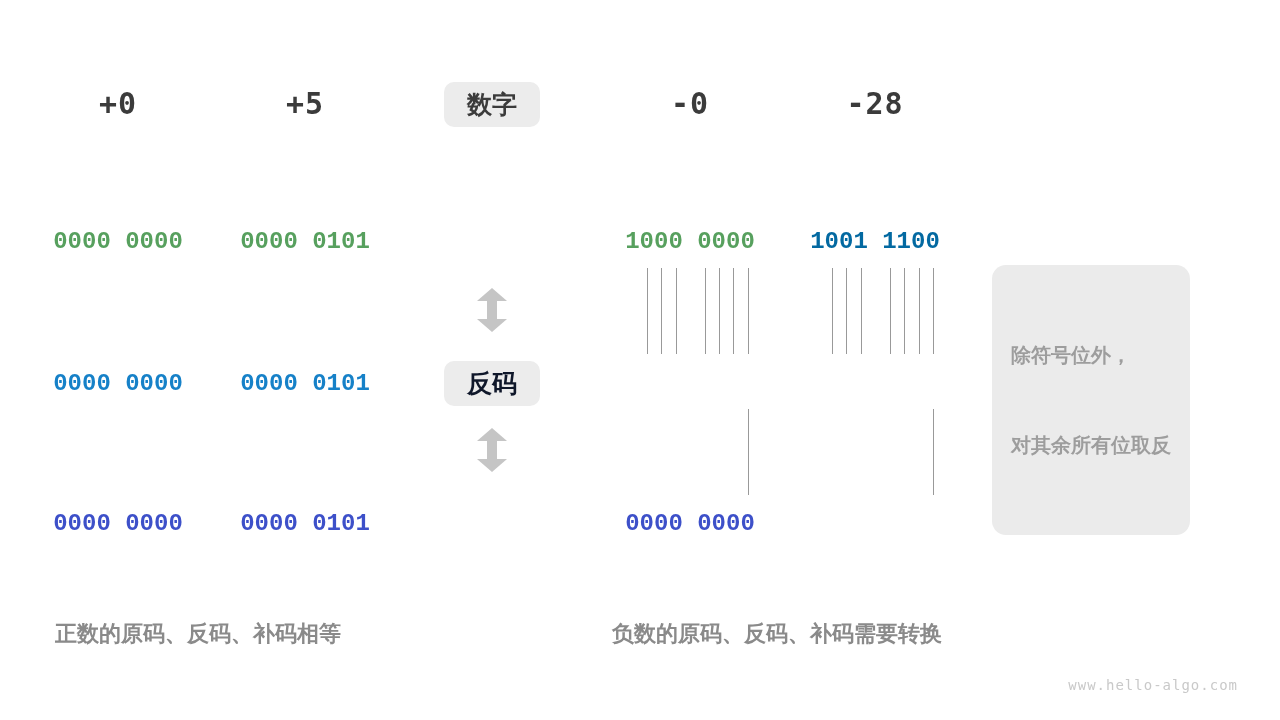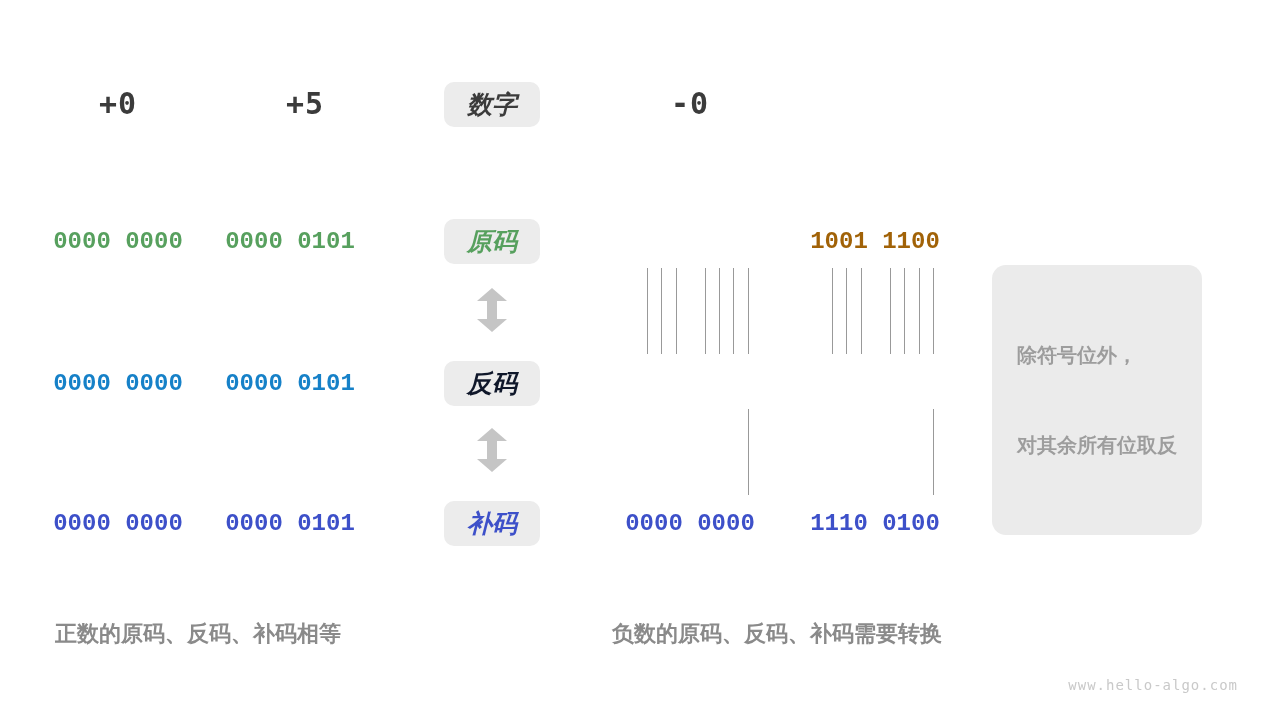"数字" .badge { font-style: italic -> none }
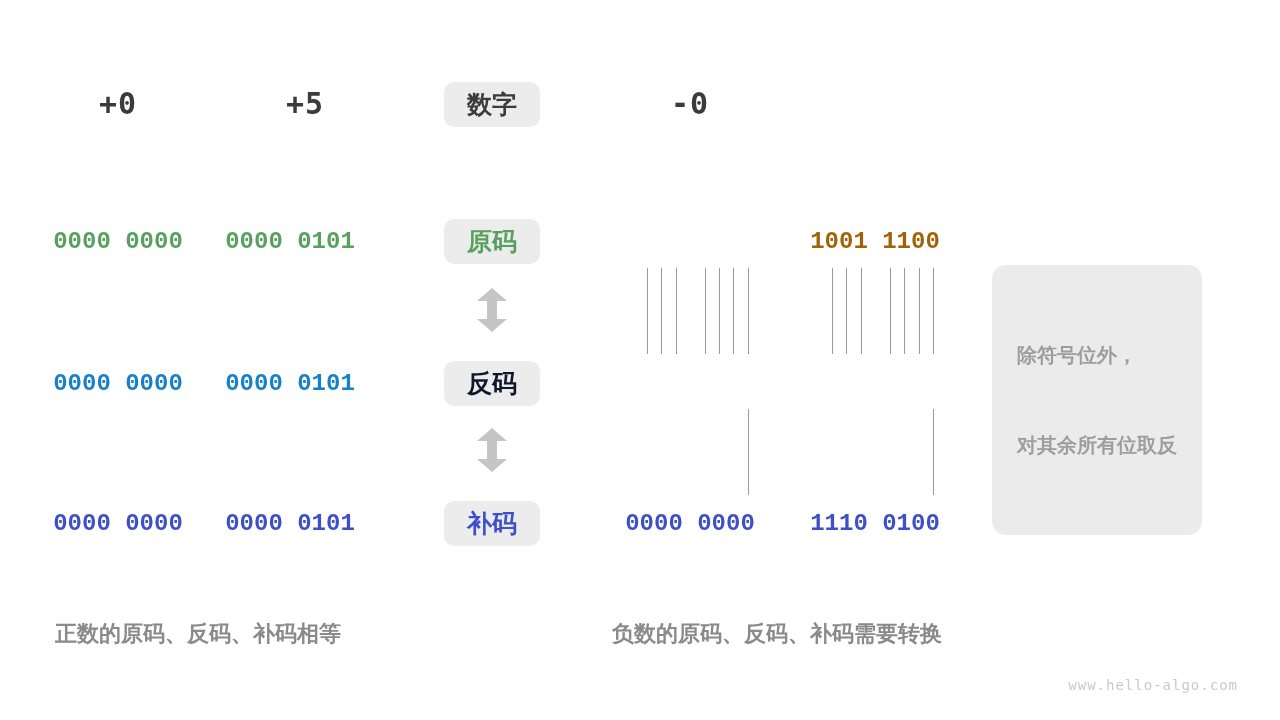"-28" div.num-head { html: none -> <div>-28</div> }
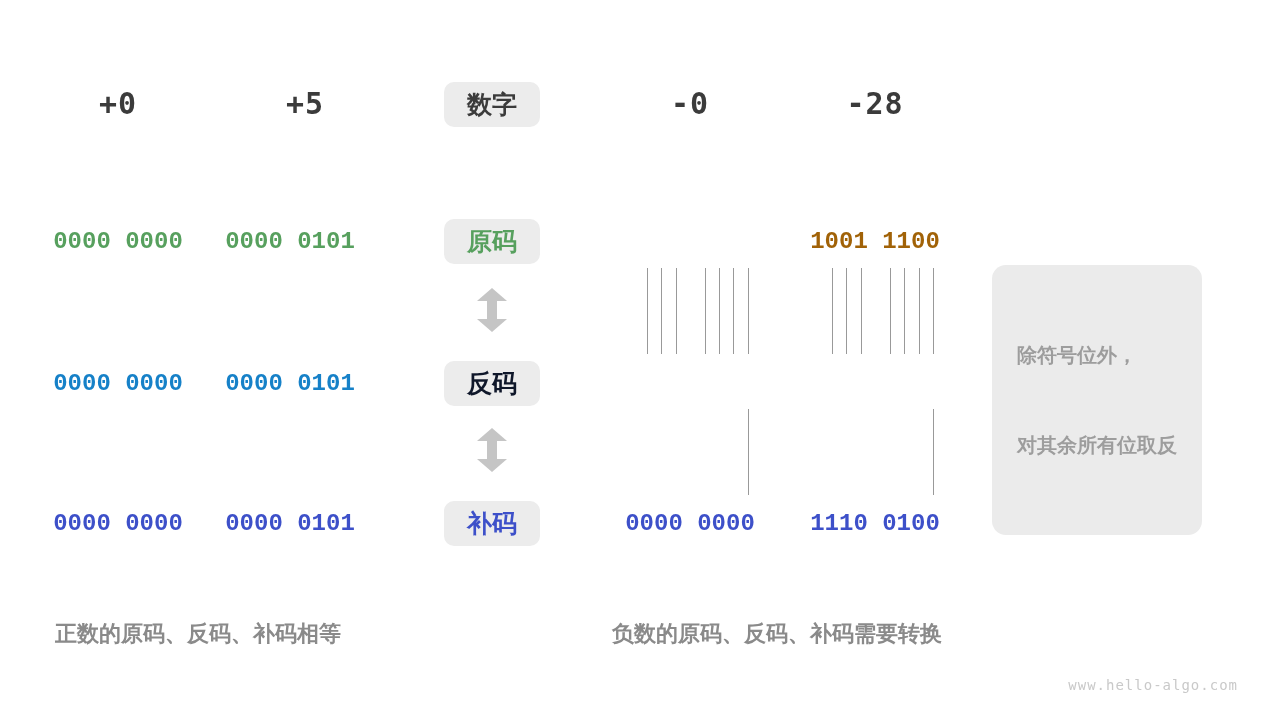"0000 0101" .col2 { left: 200px -> 215px }
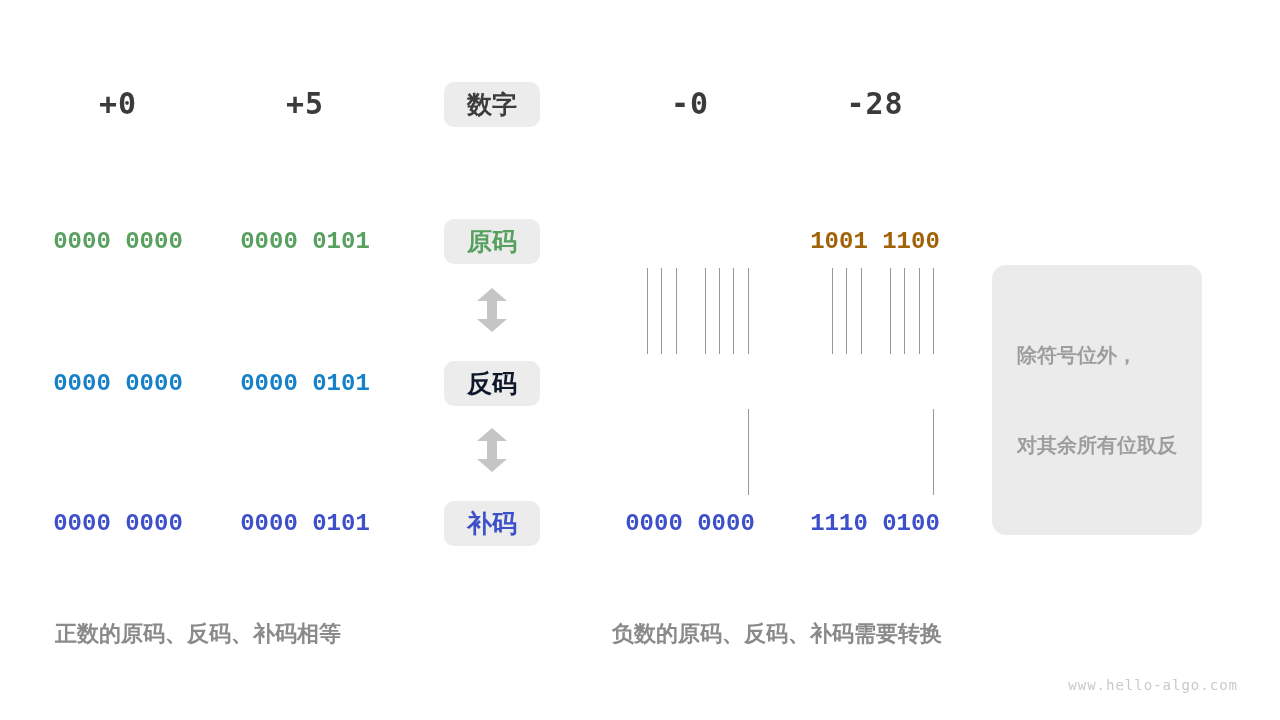"原码" div.badge { html: <div> <span>原码</span> </div> -> none }
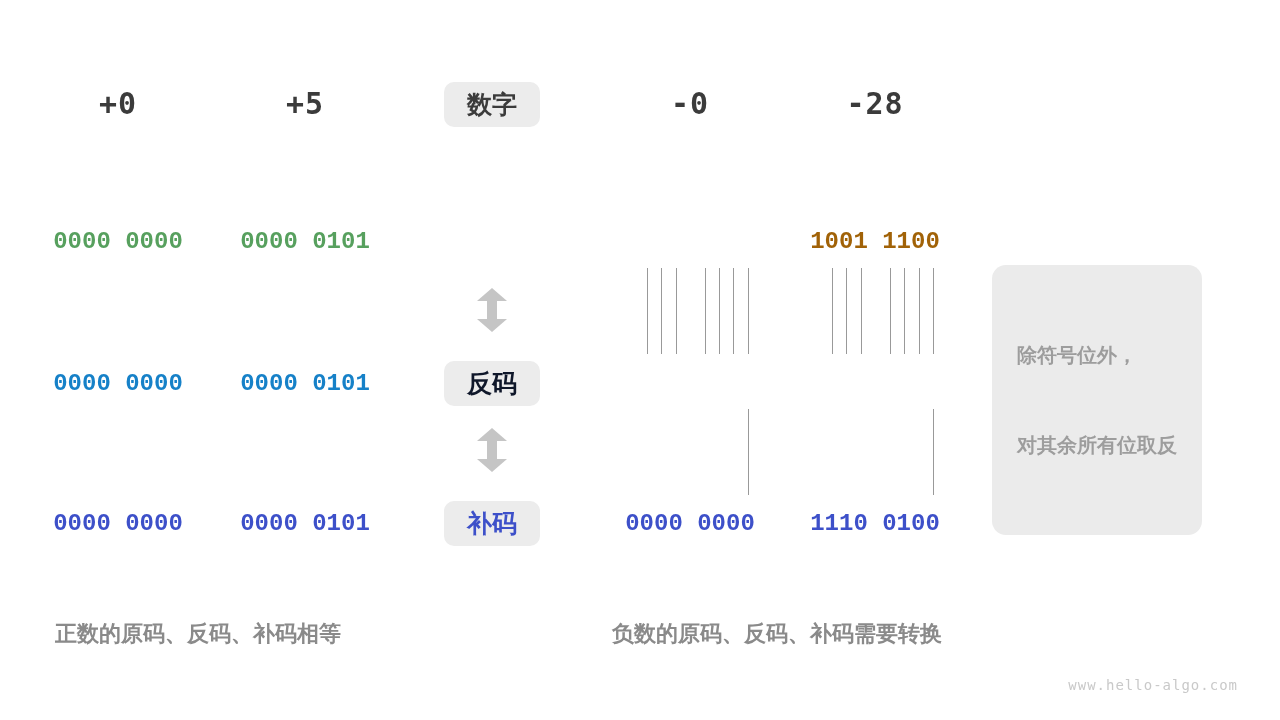"1000 0000" div.bin { html: none -> <div>1000 0000</div> }
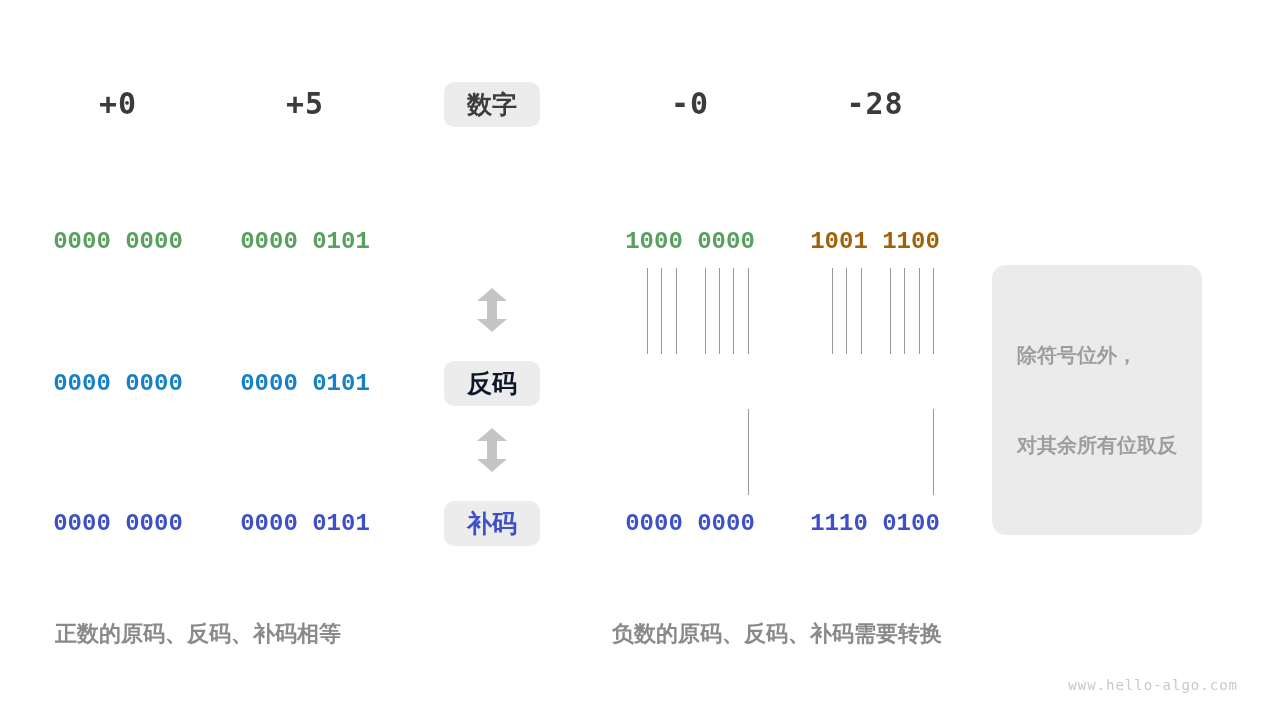"1001 1100" div.bin { color: #a16207 -> #0369a1 }
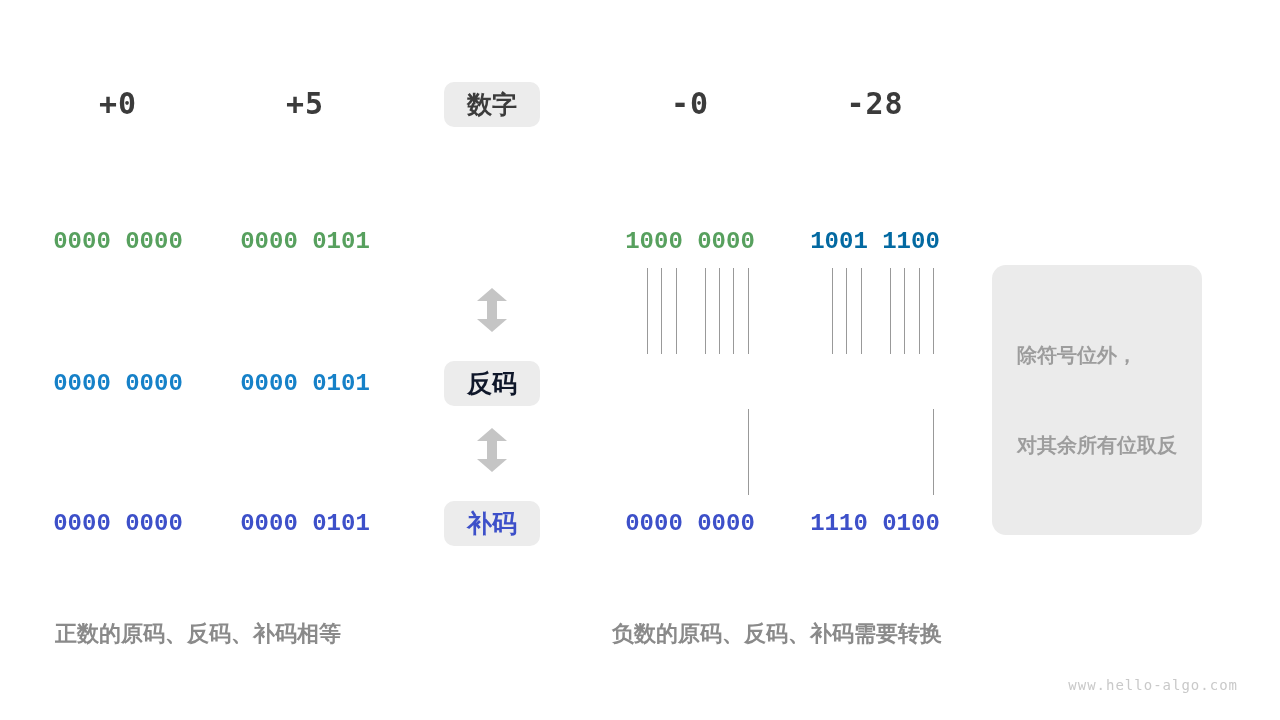"除符号位外，" .note { padding: 15px 25px -> 15px 19px }
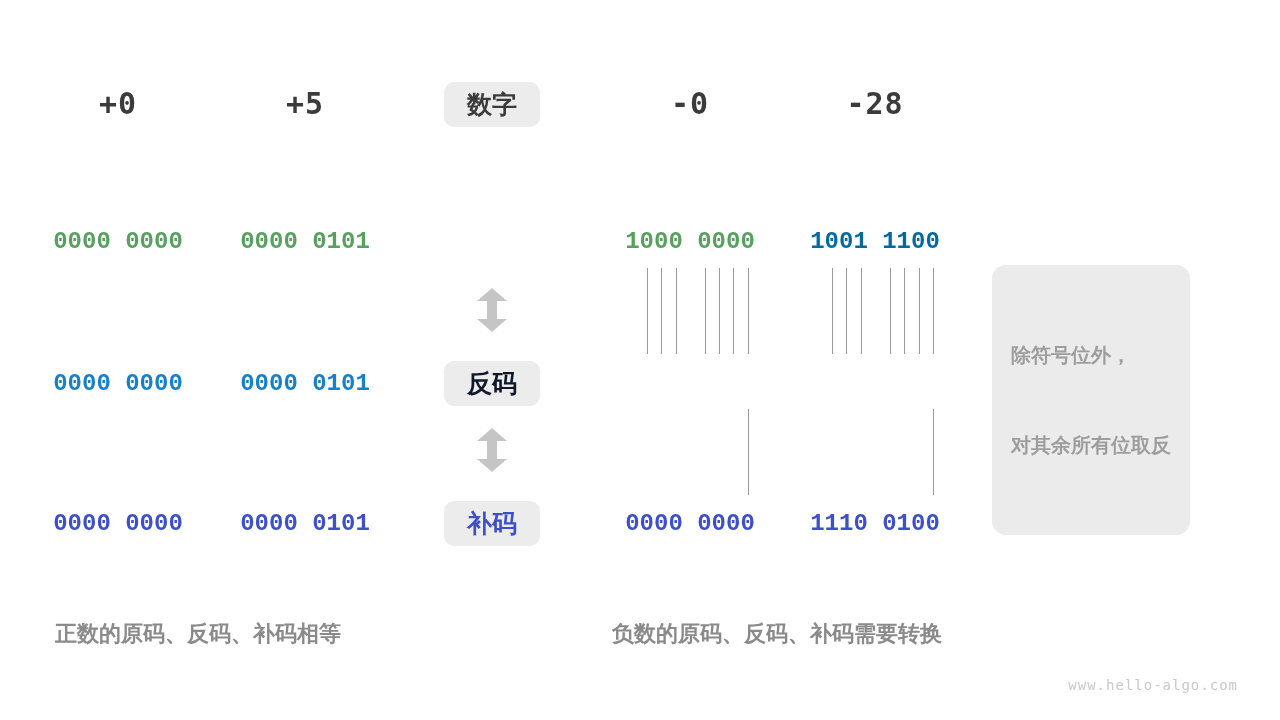"补码" div.badge { html: <div> <span>补码</span> </div> -> none }
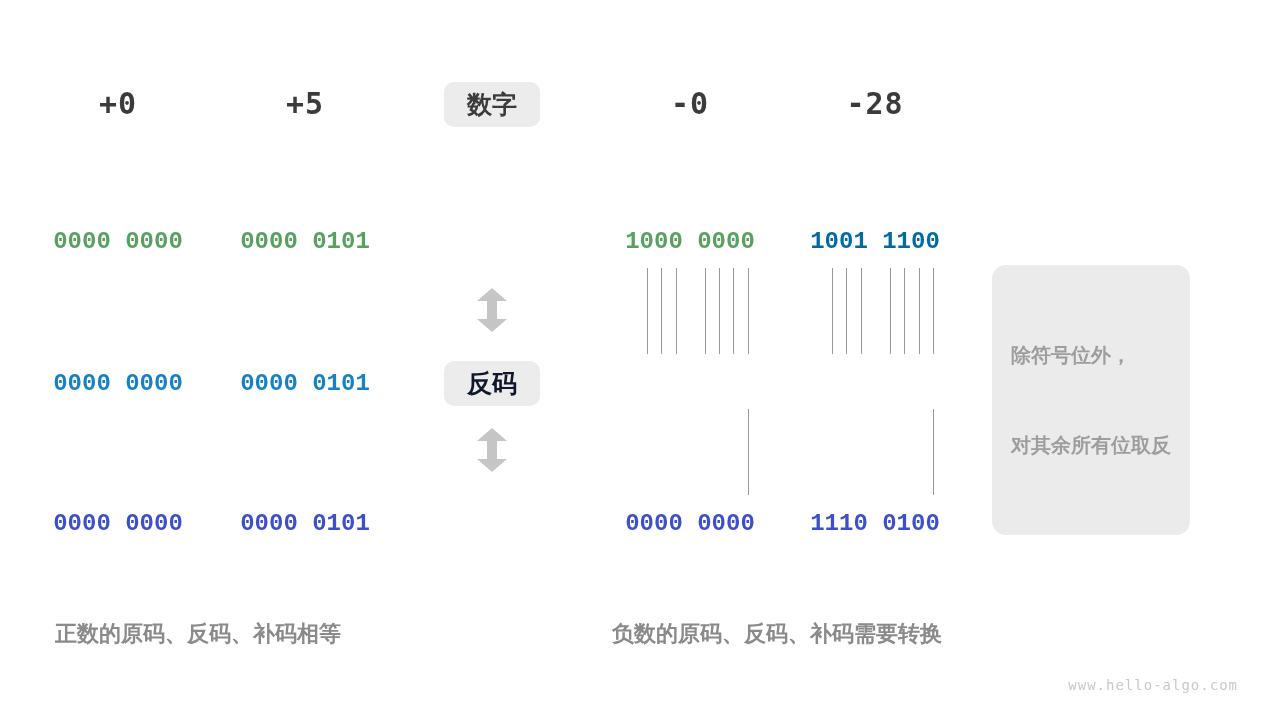"1110 0100" div.bin { html: <div>1110 0100</div> -> none }
